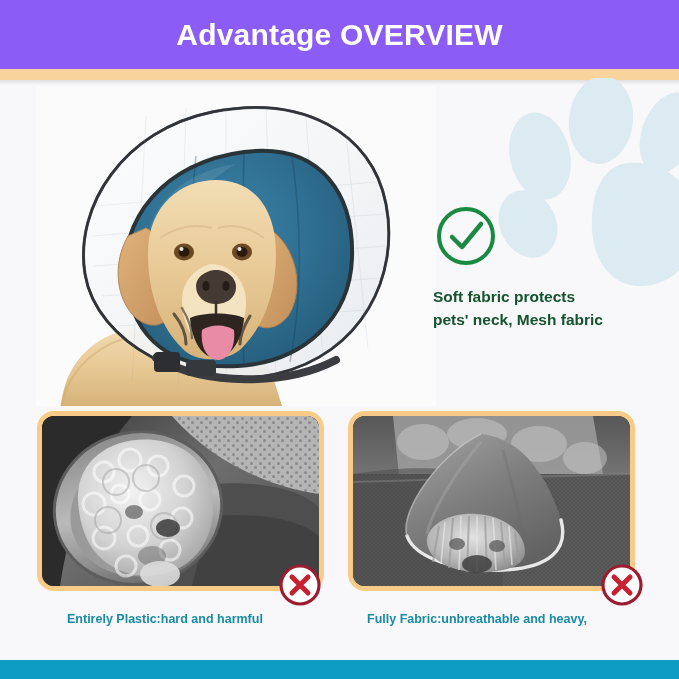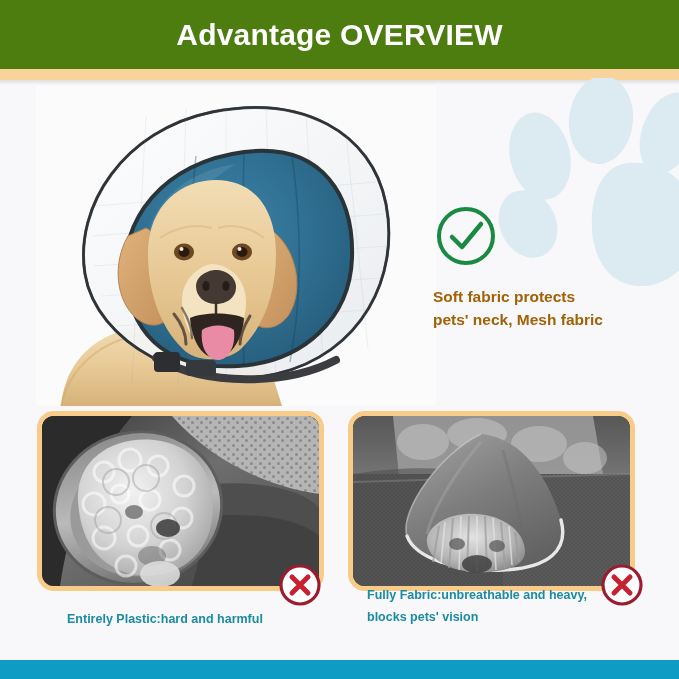"Advantage OVERVIEW" .header-band { background: #4d7c0f -> #8b5cf6 }
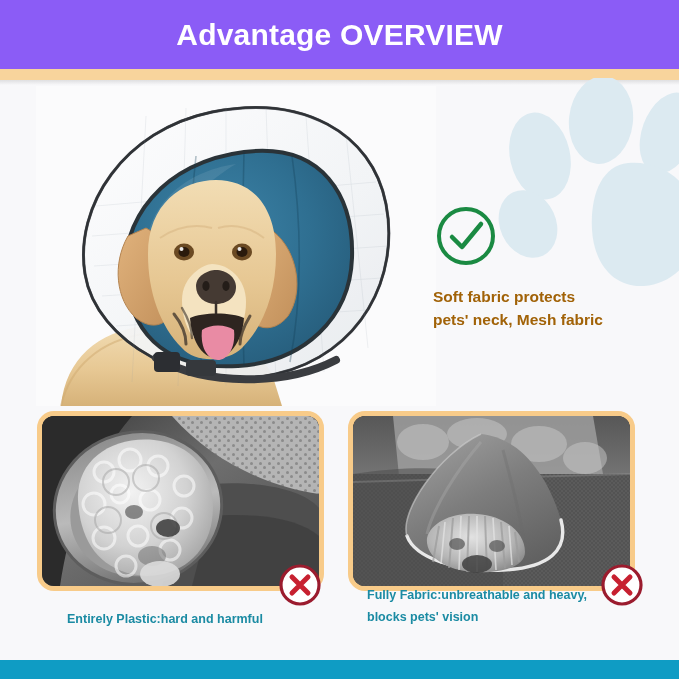"Soft fabric protects" .benefit-text { color: #a16207 -> #14532d }
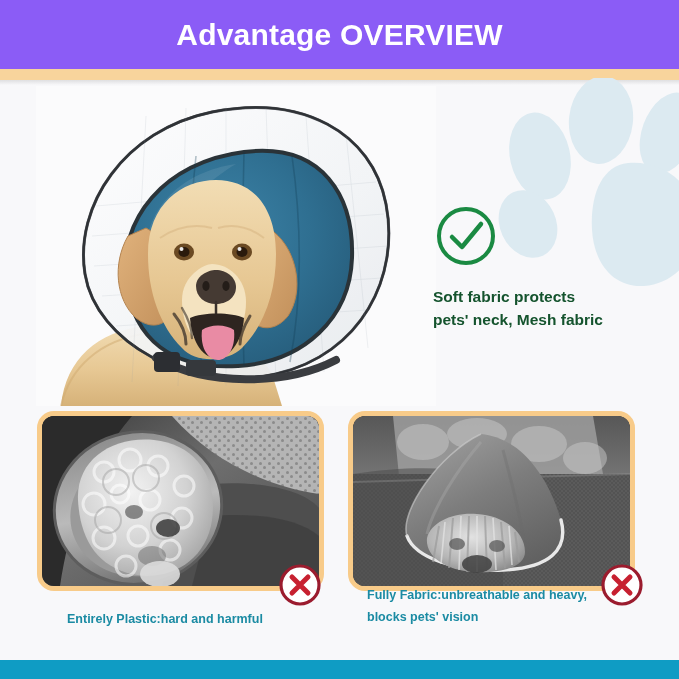"Fully Fabric:unbreathable and heavy," .caption.right { top: 585px -> 609px }
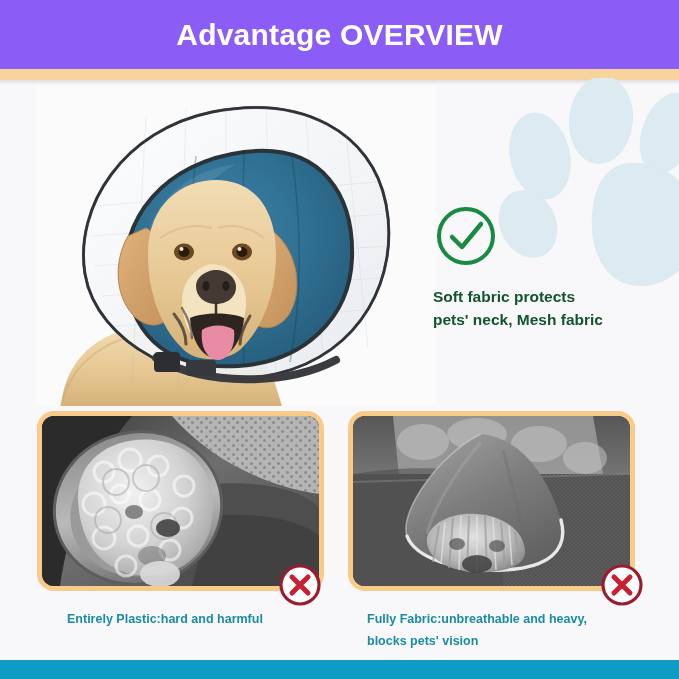"blocks pets' vision" div { html: <div>blocks pets' vision</div> -> none }
